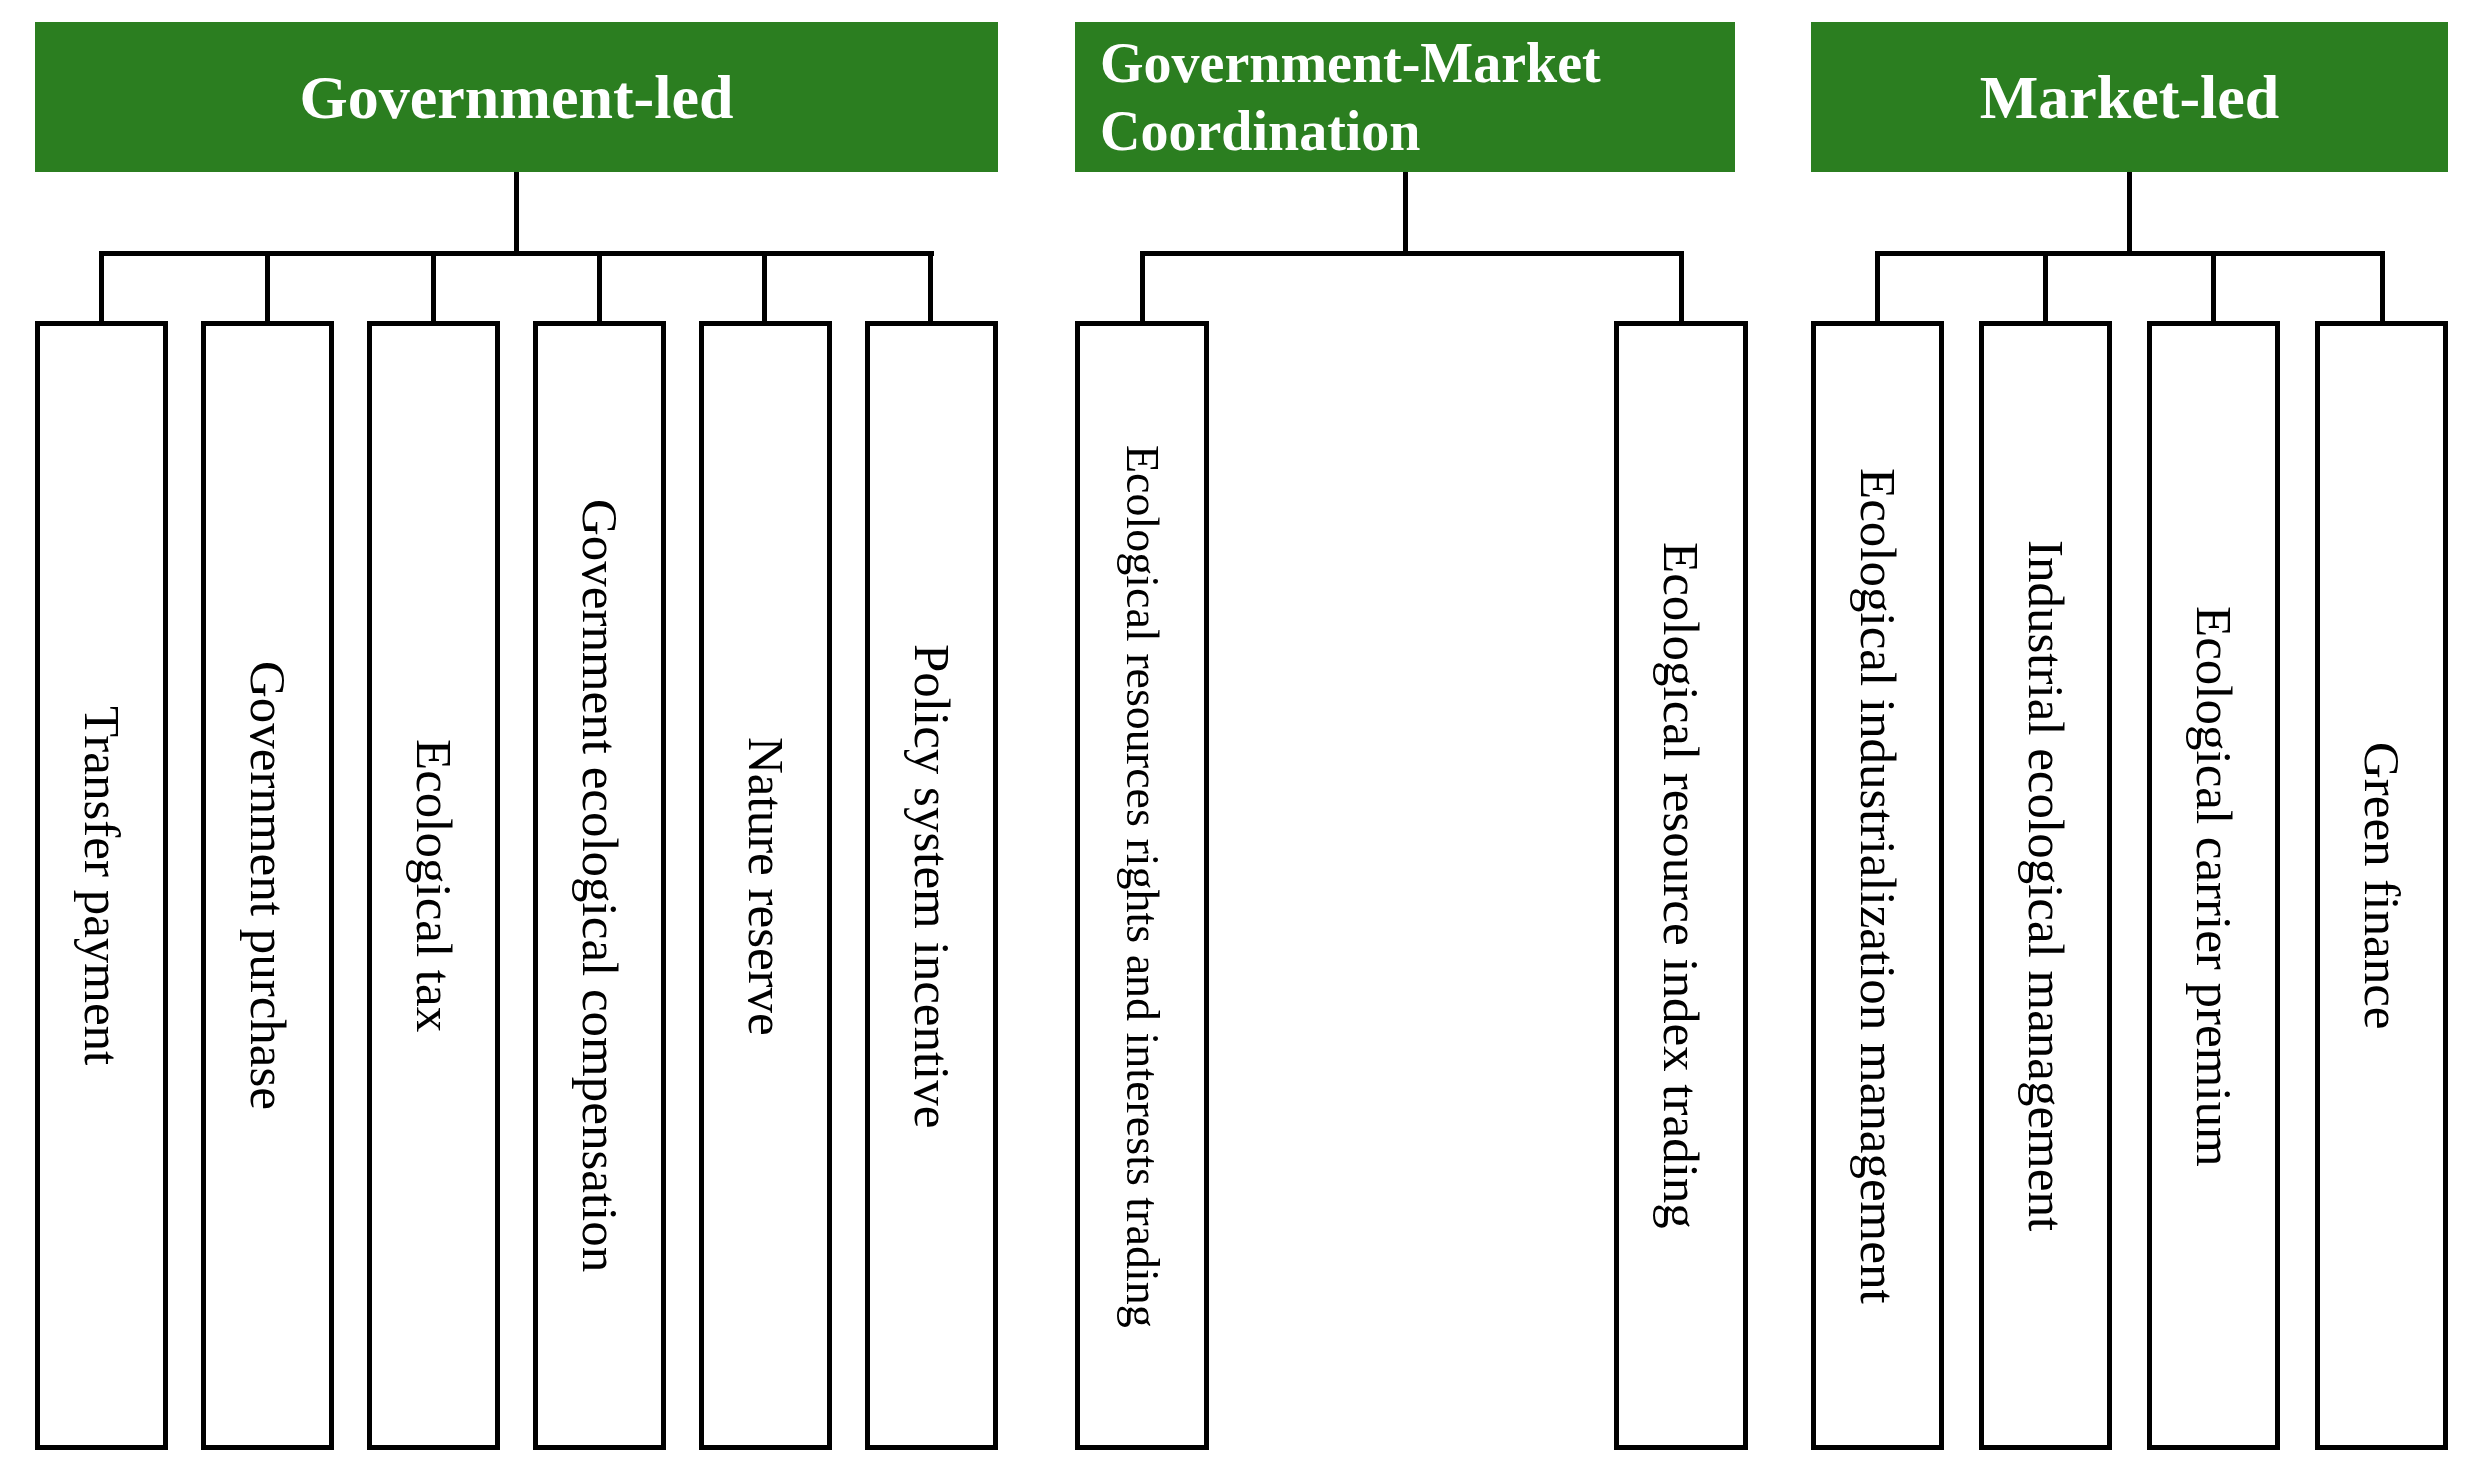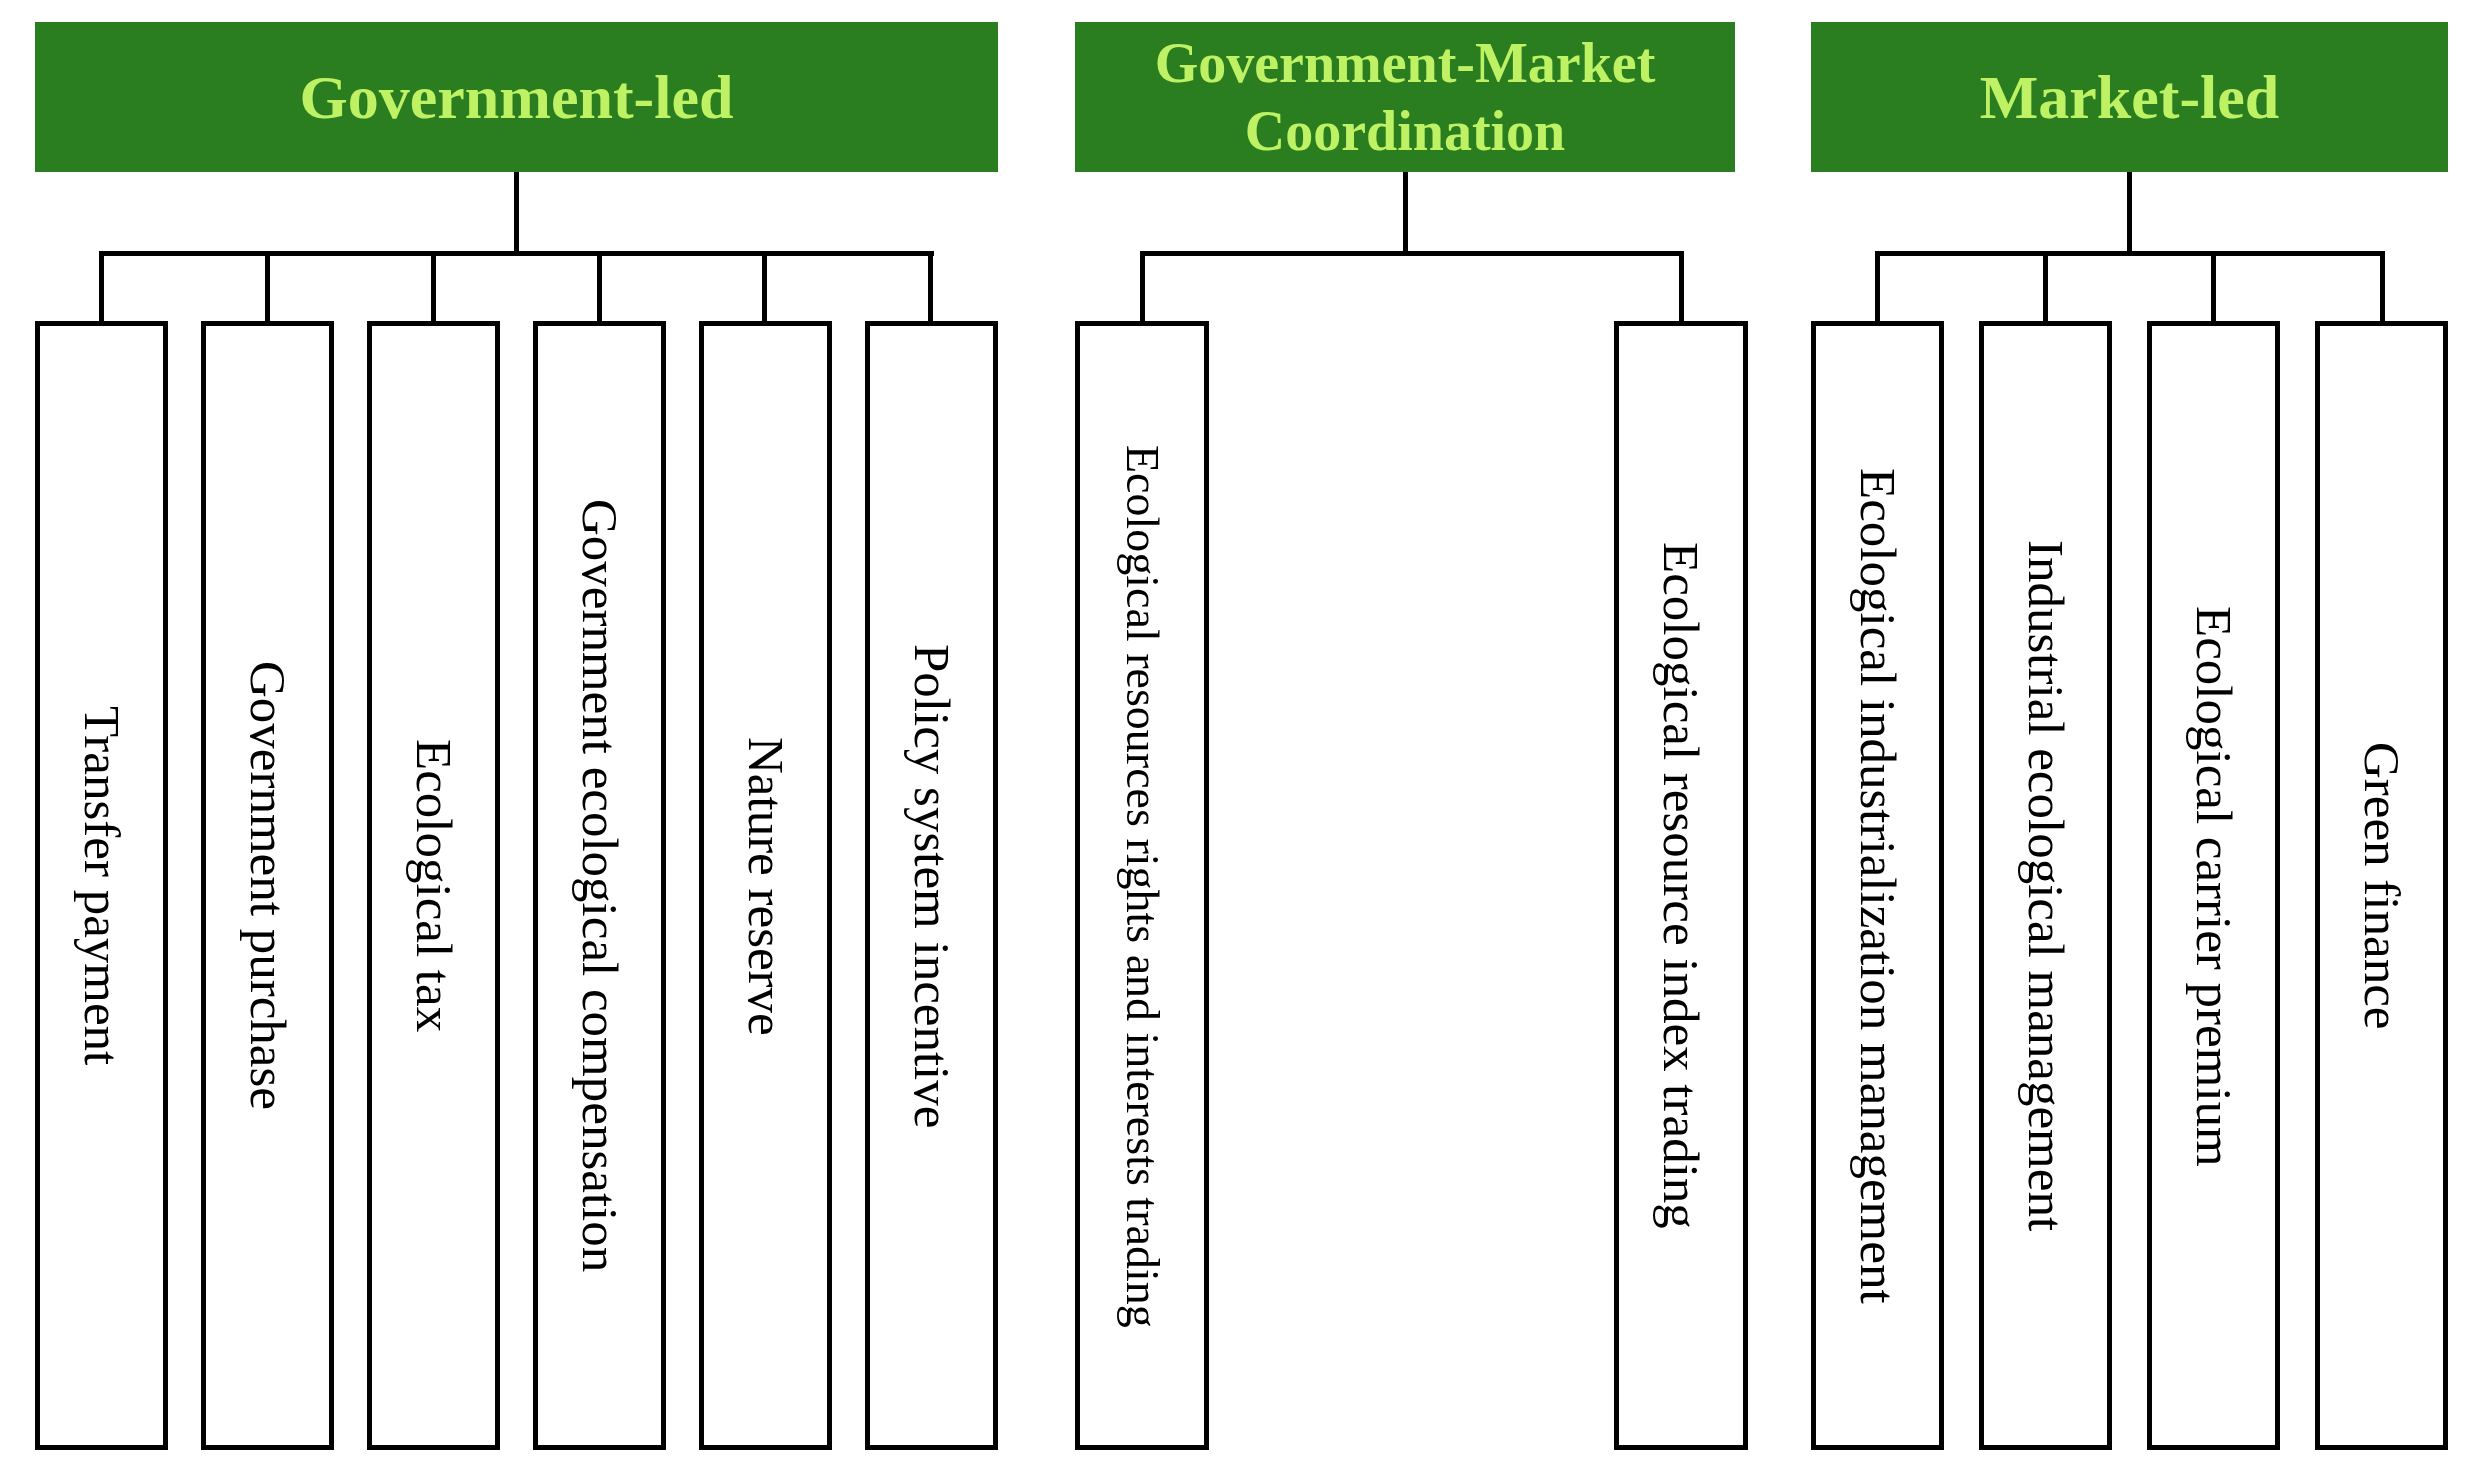"Government-led" .ghead { color: #bef264 -> #ffffff; text-align: center -> none }
